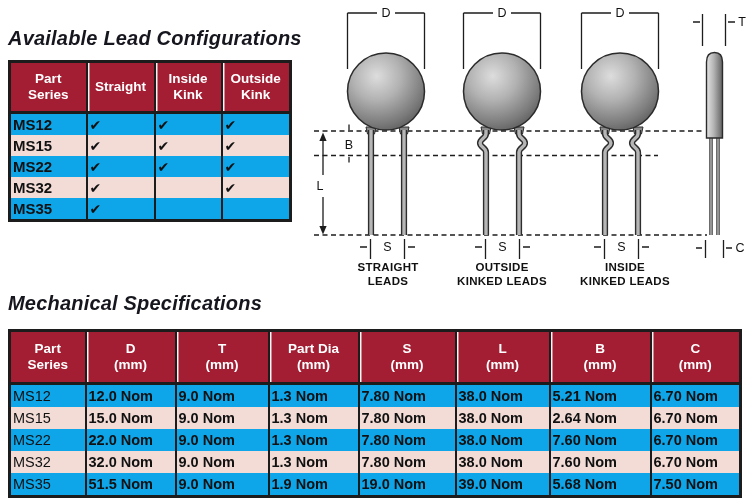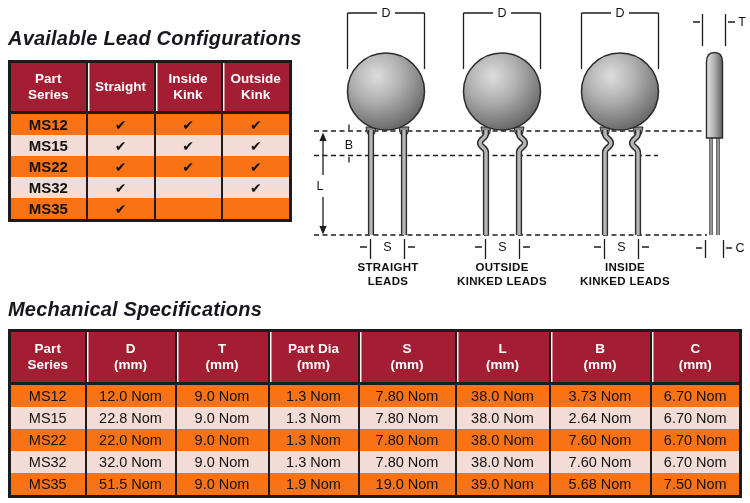"Part" table.spec { background: #f97316 -> #0ea5e9 }
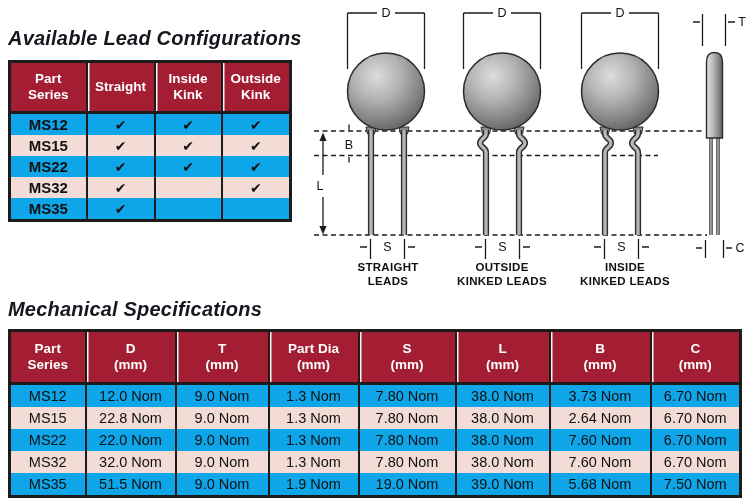"MS12" table.spec td { text-align: center -> none }
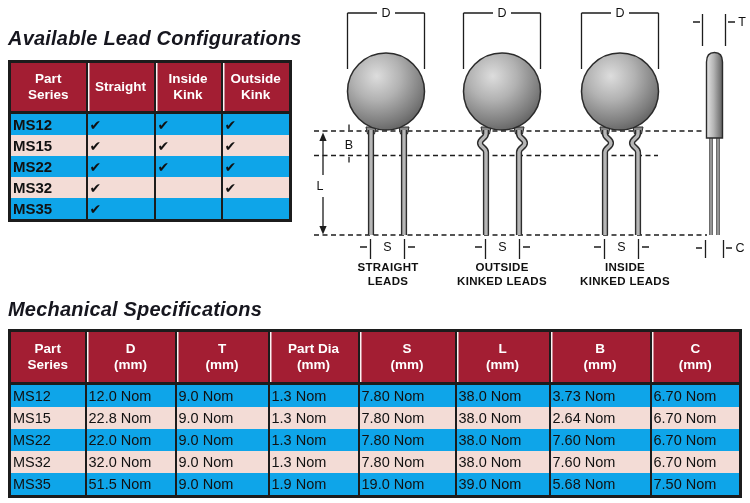"Mechanical Specifications" #mech-spec-title { top: 298px -> 292px }
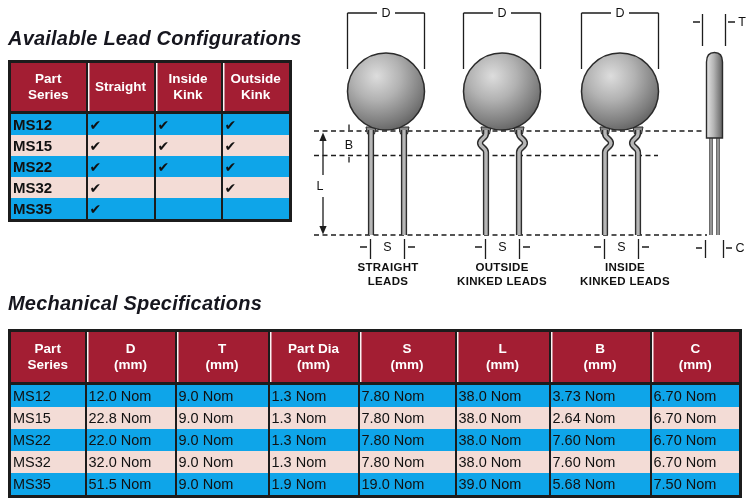"12.0 Nom" #mech-table td { font-weight: 400 -> 700 }
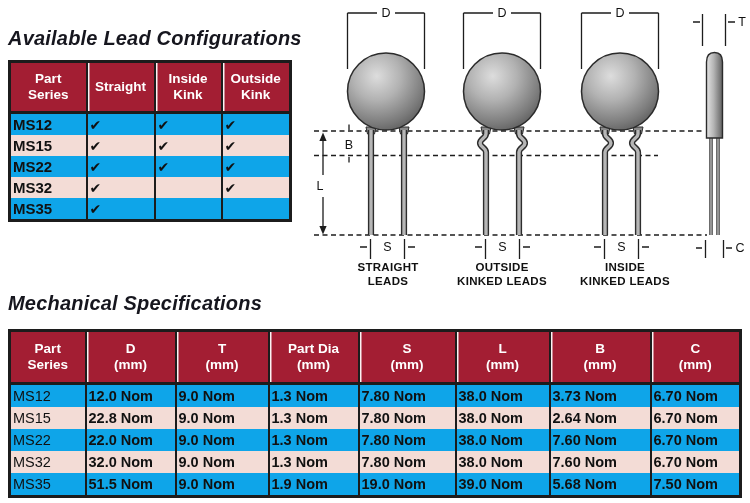"3.73 Nom" td.value { text: 3.73 -> 5.21 }
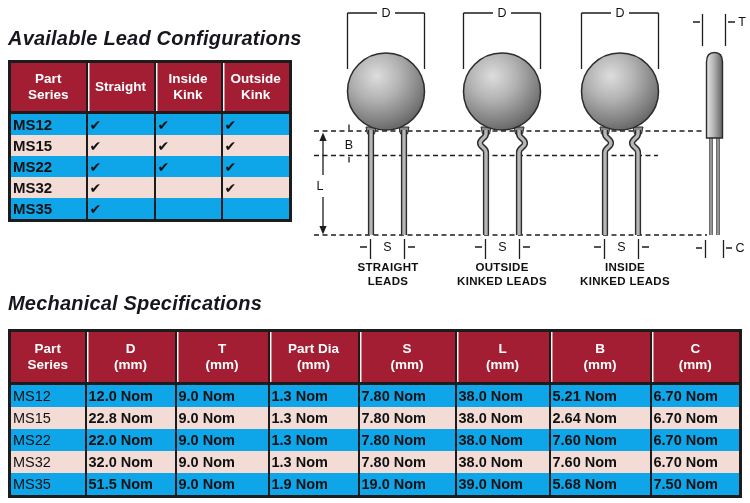"22.8 Nom" td.value { text: 22.8 -> 15.0 }
